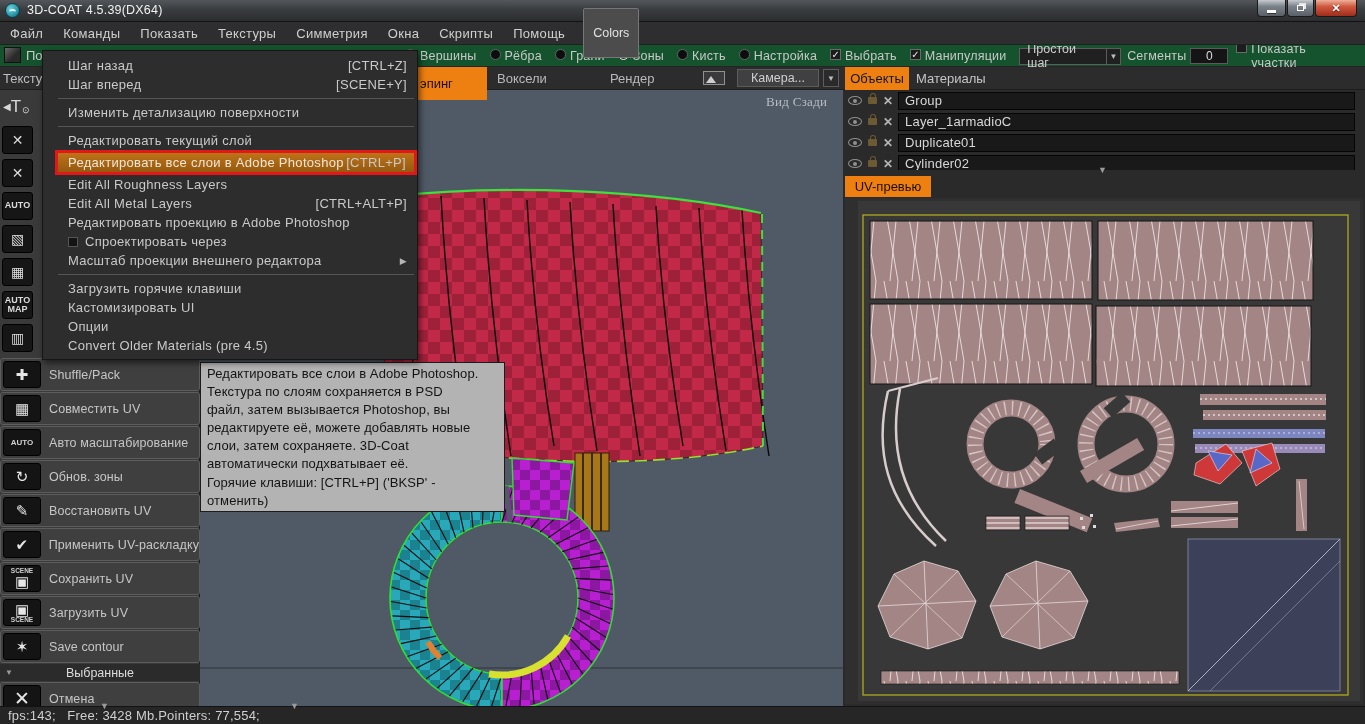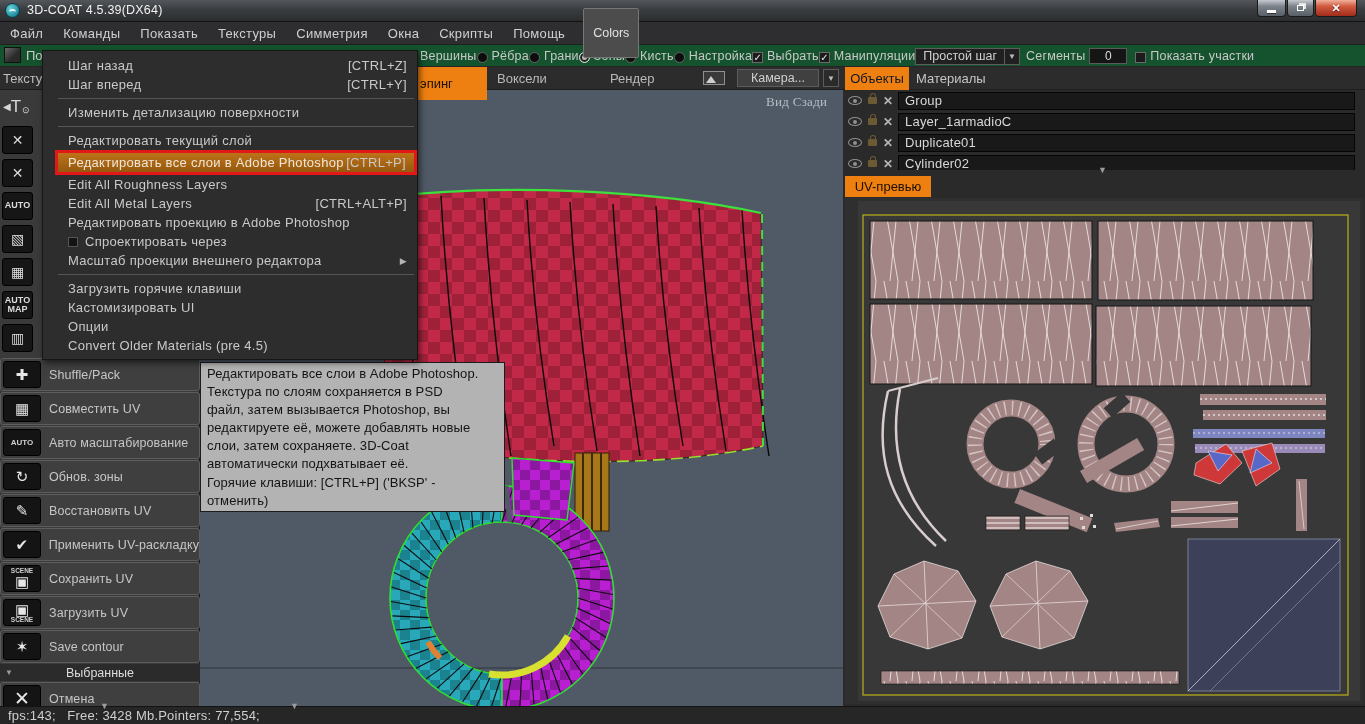"Вершины" .tb-item { align-items: flex-end -> flex-start; margin-right: 0 -> 13px }
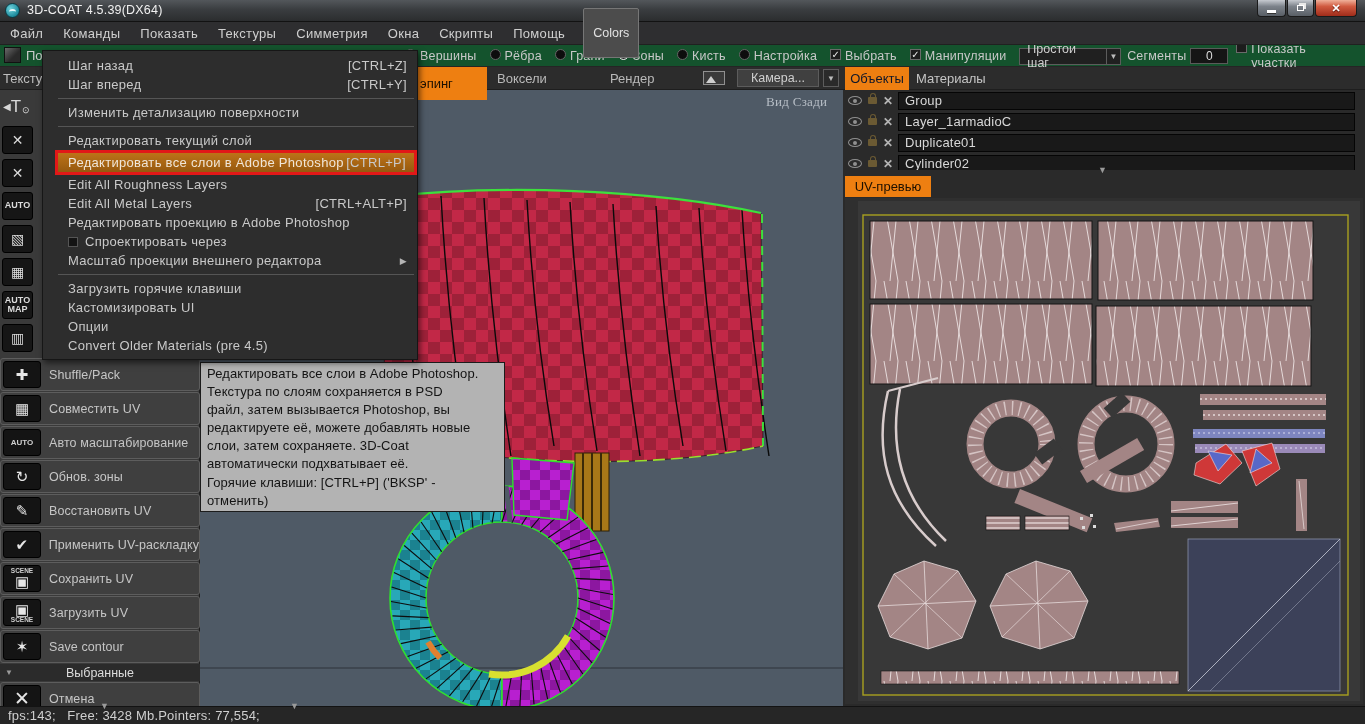"[CTRL+Y]" span.sc { text: CTRL+Y -> SCENE+Y }
